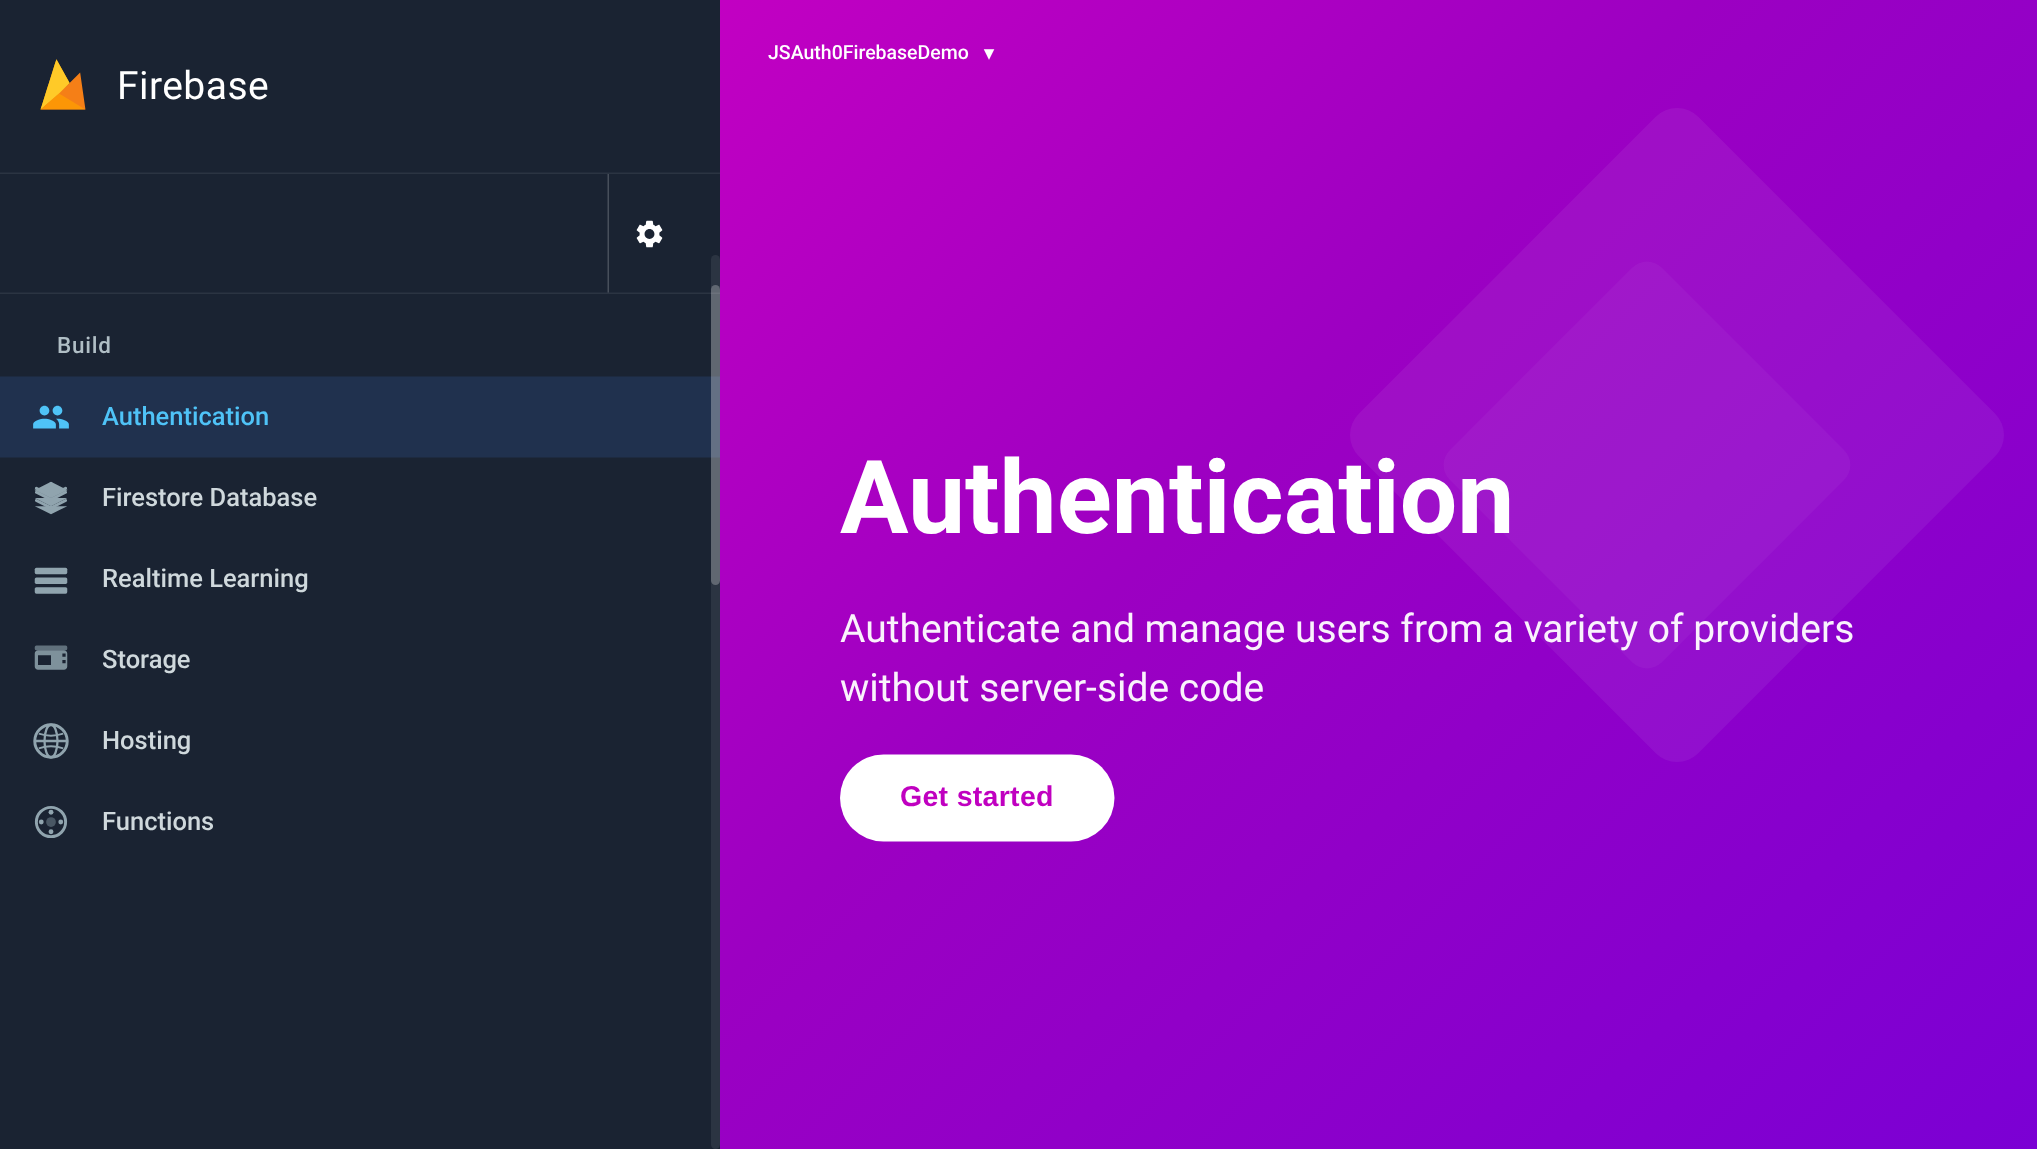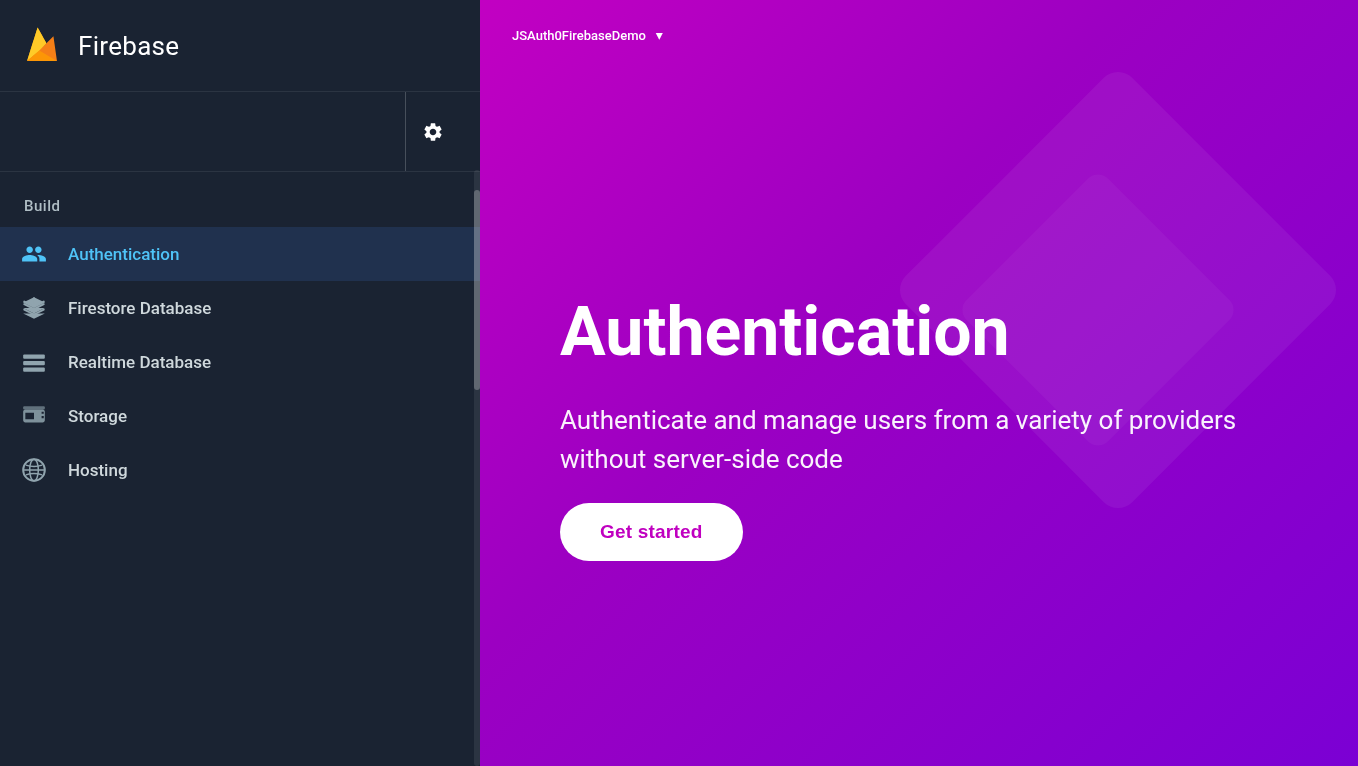"Firebase" .sidebar-header { height: 92px -> 116px }
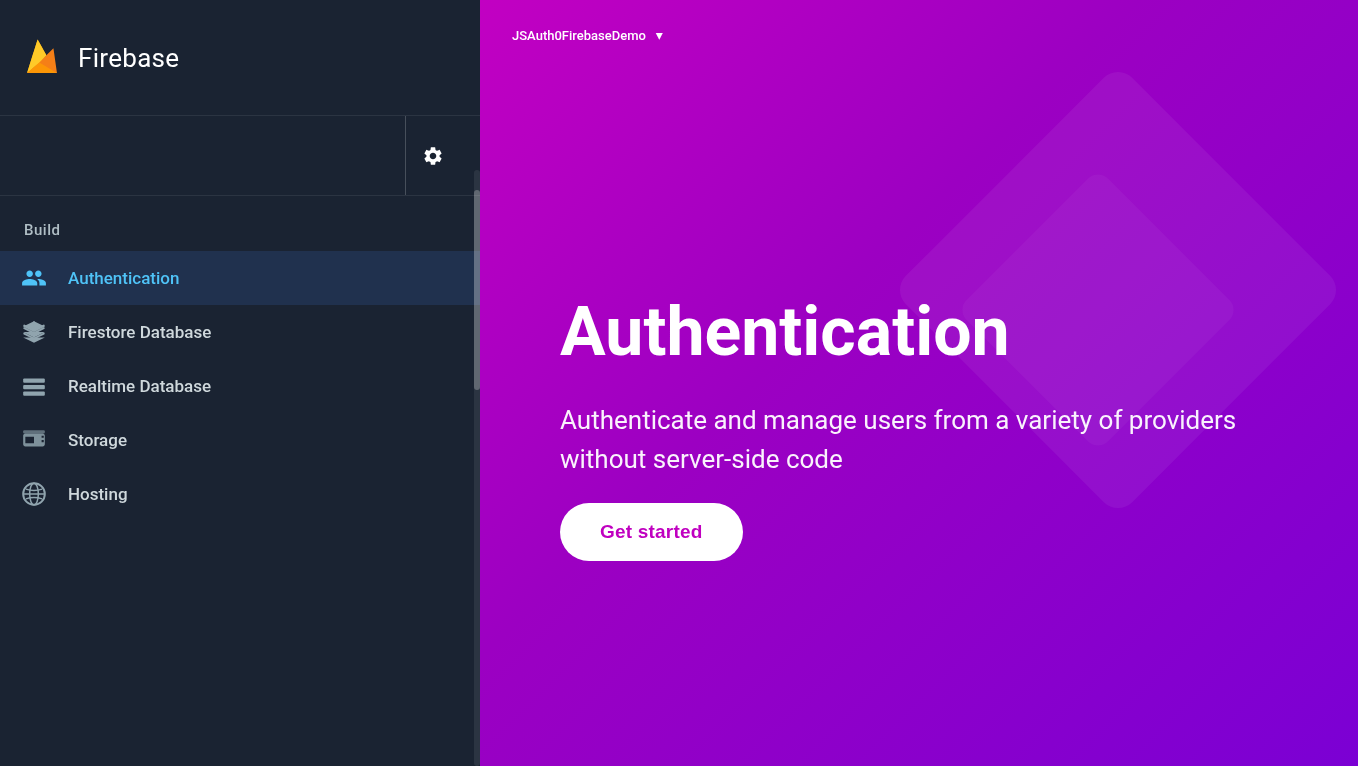"Build" .build-section { margin-left: none -> 14px }
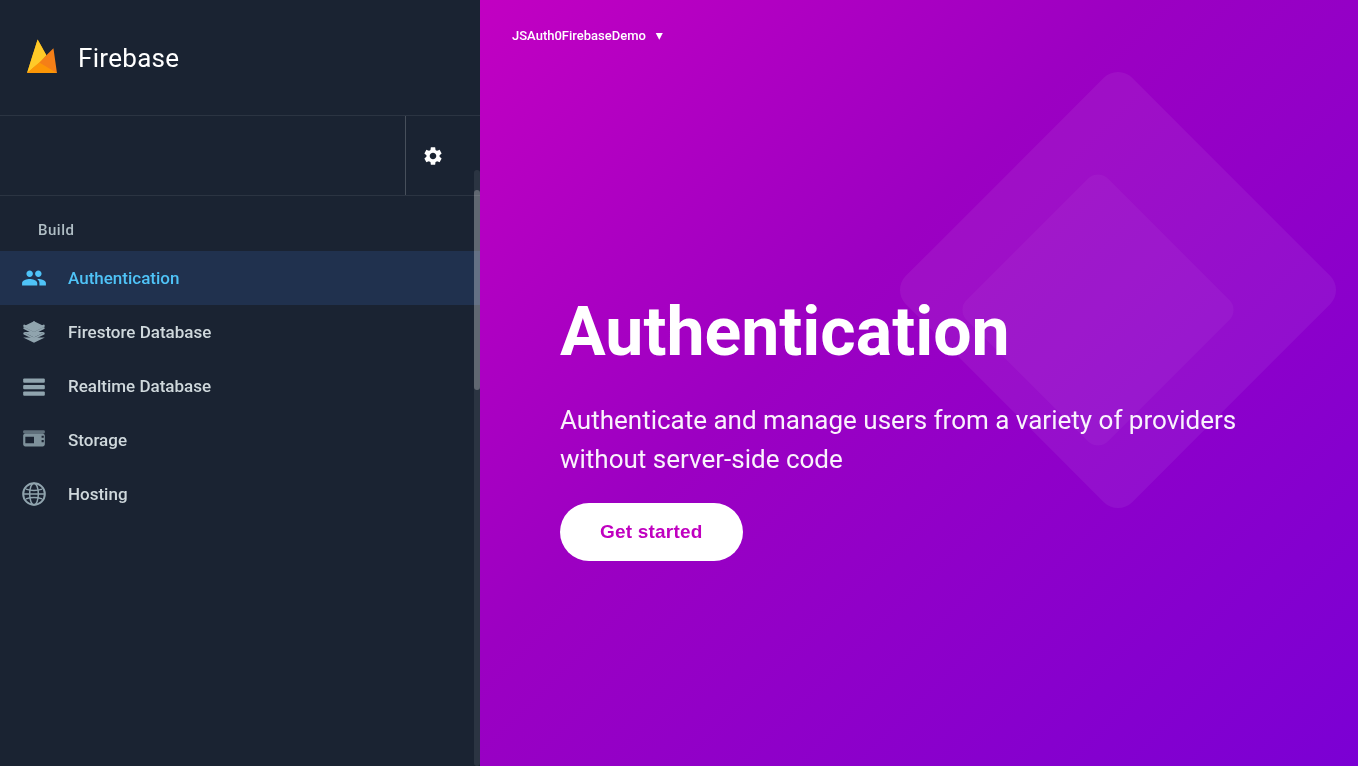"Realtime Database" span.nav-item-label { text: Database -> Learning }
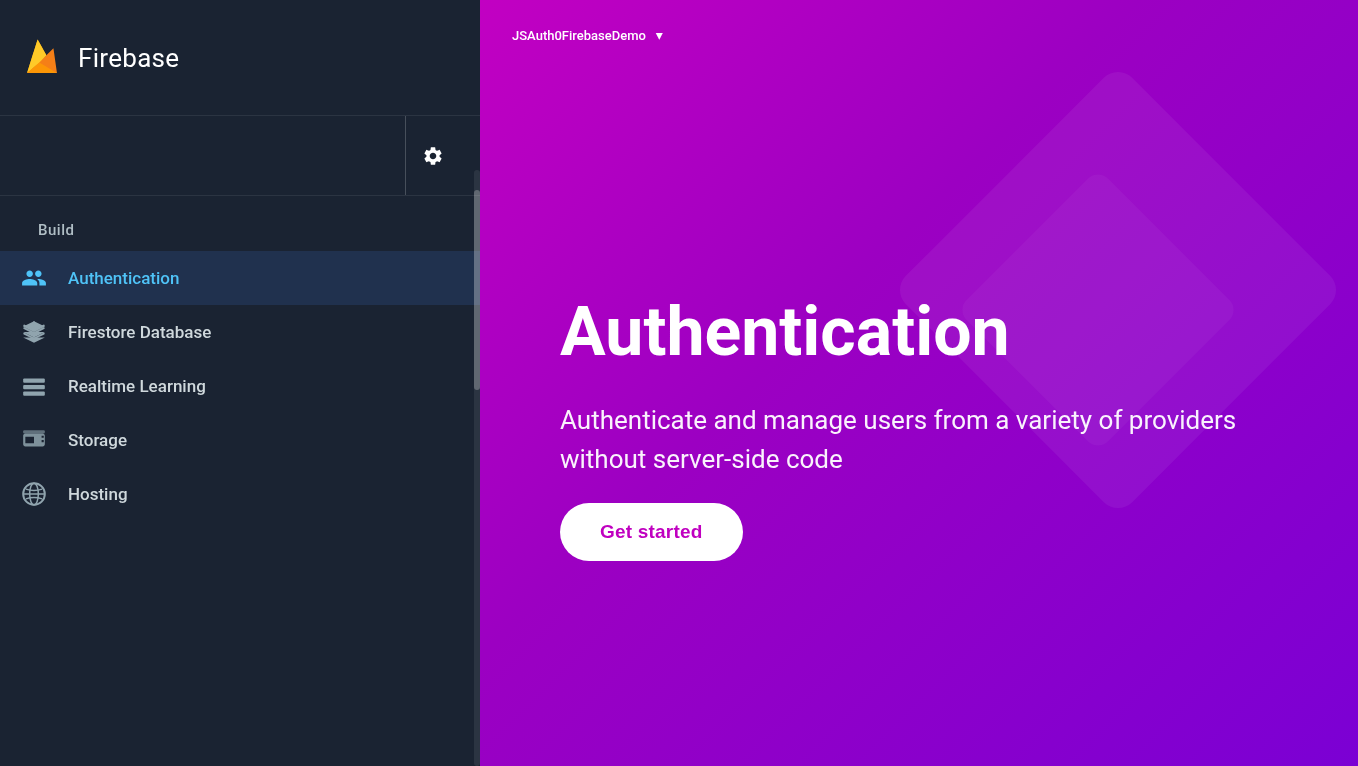"Functions" div.nav-item { html: none -> <div> <span> <svg> <circle></circle> <circle></circle> <circle></circle> <circle></circle> <circle></circle> <circle></circle> </svg> </span> <span>Functions</span> </div> }
